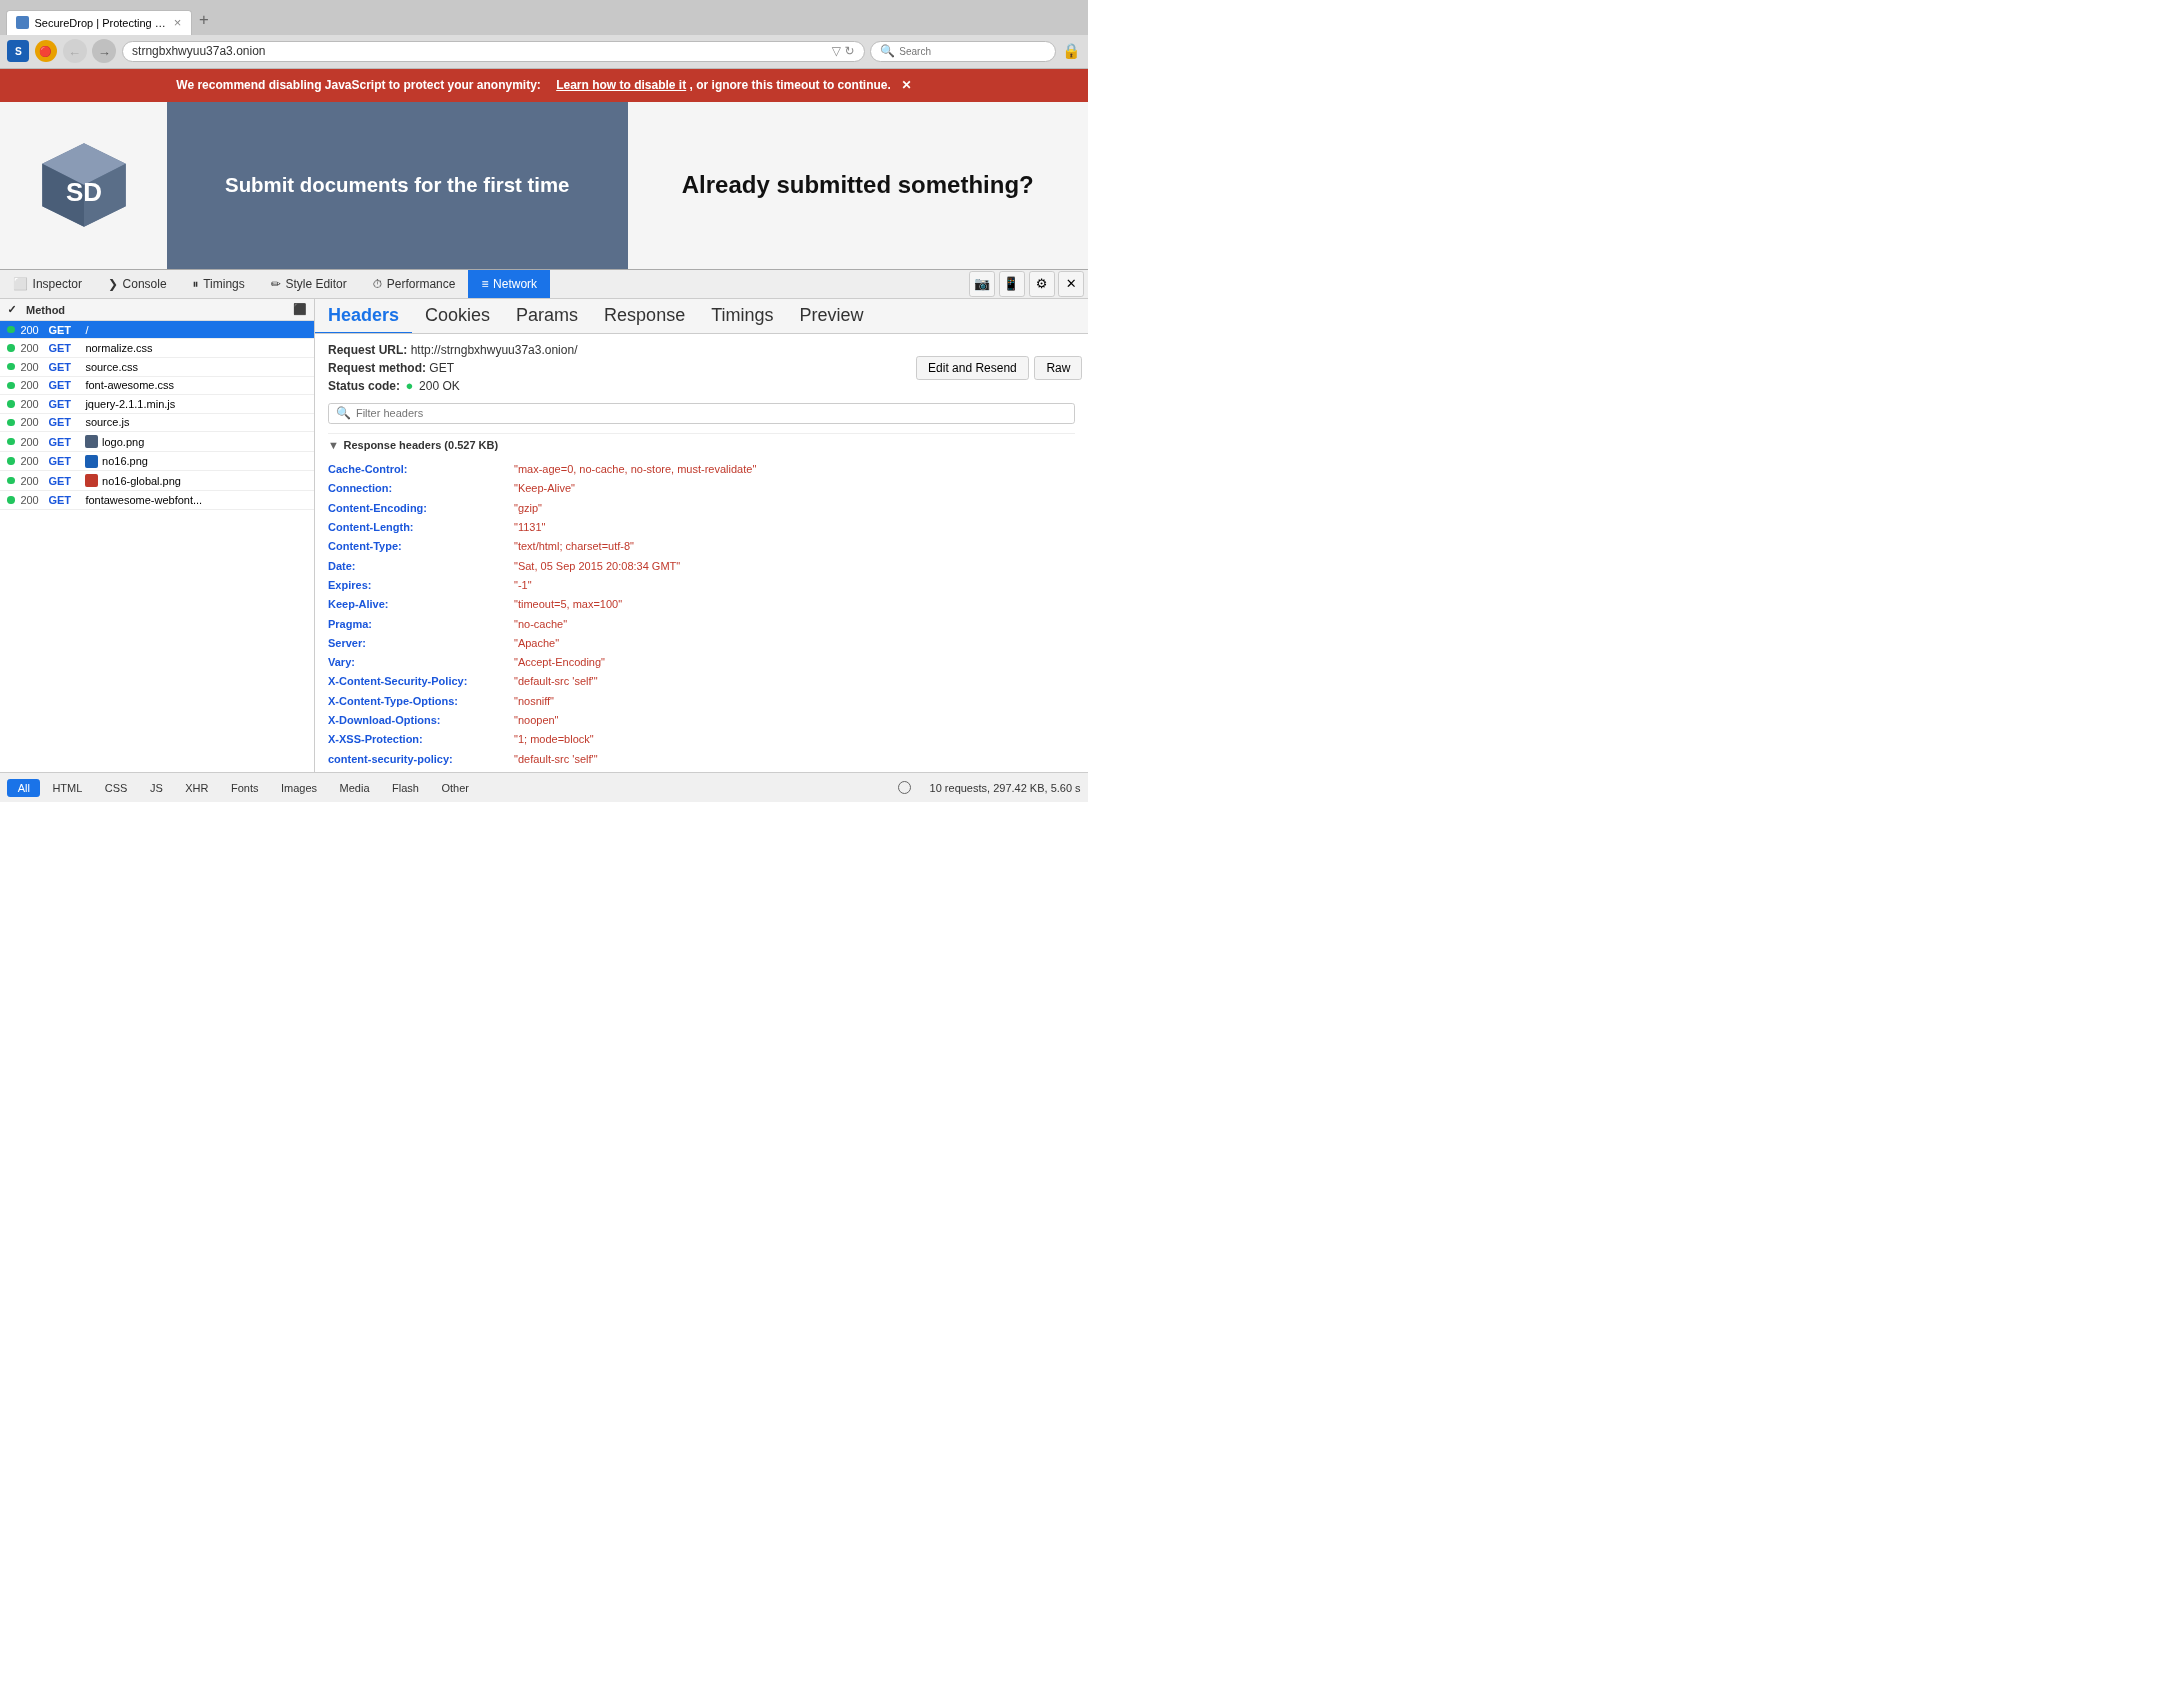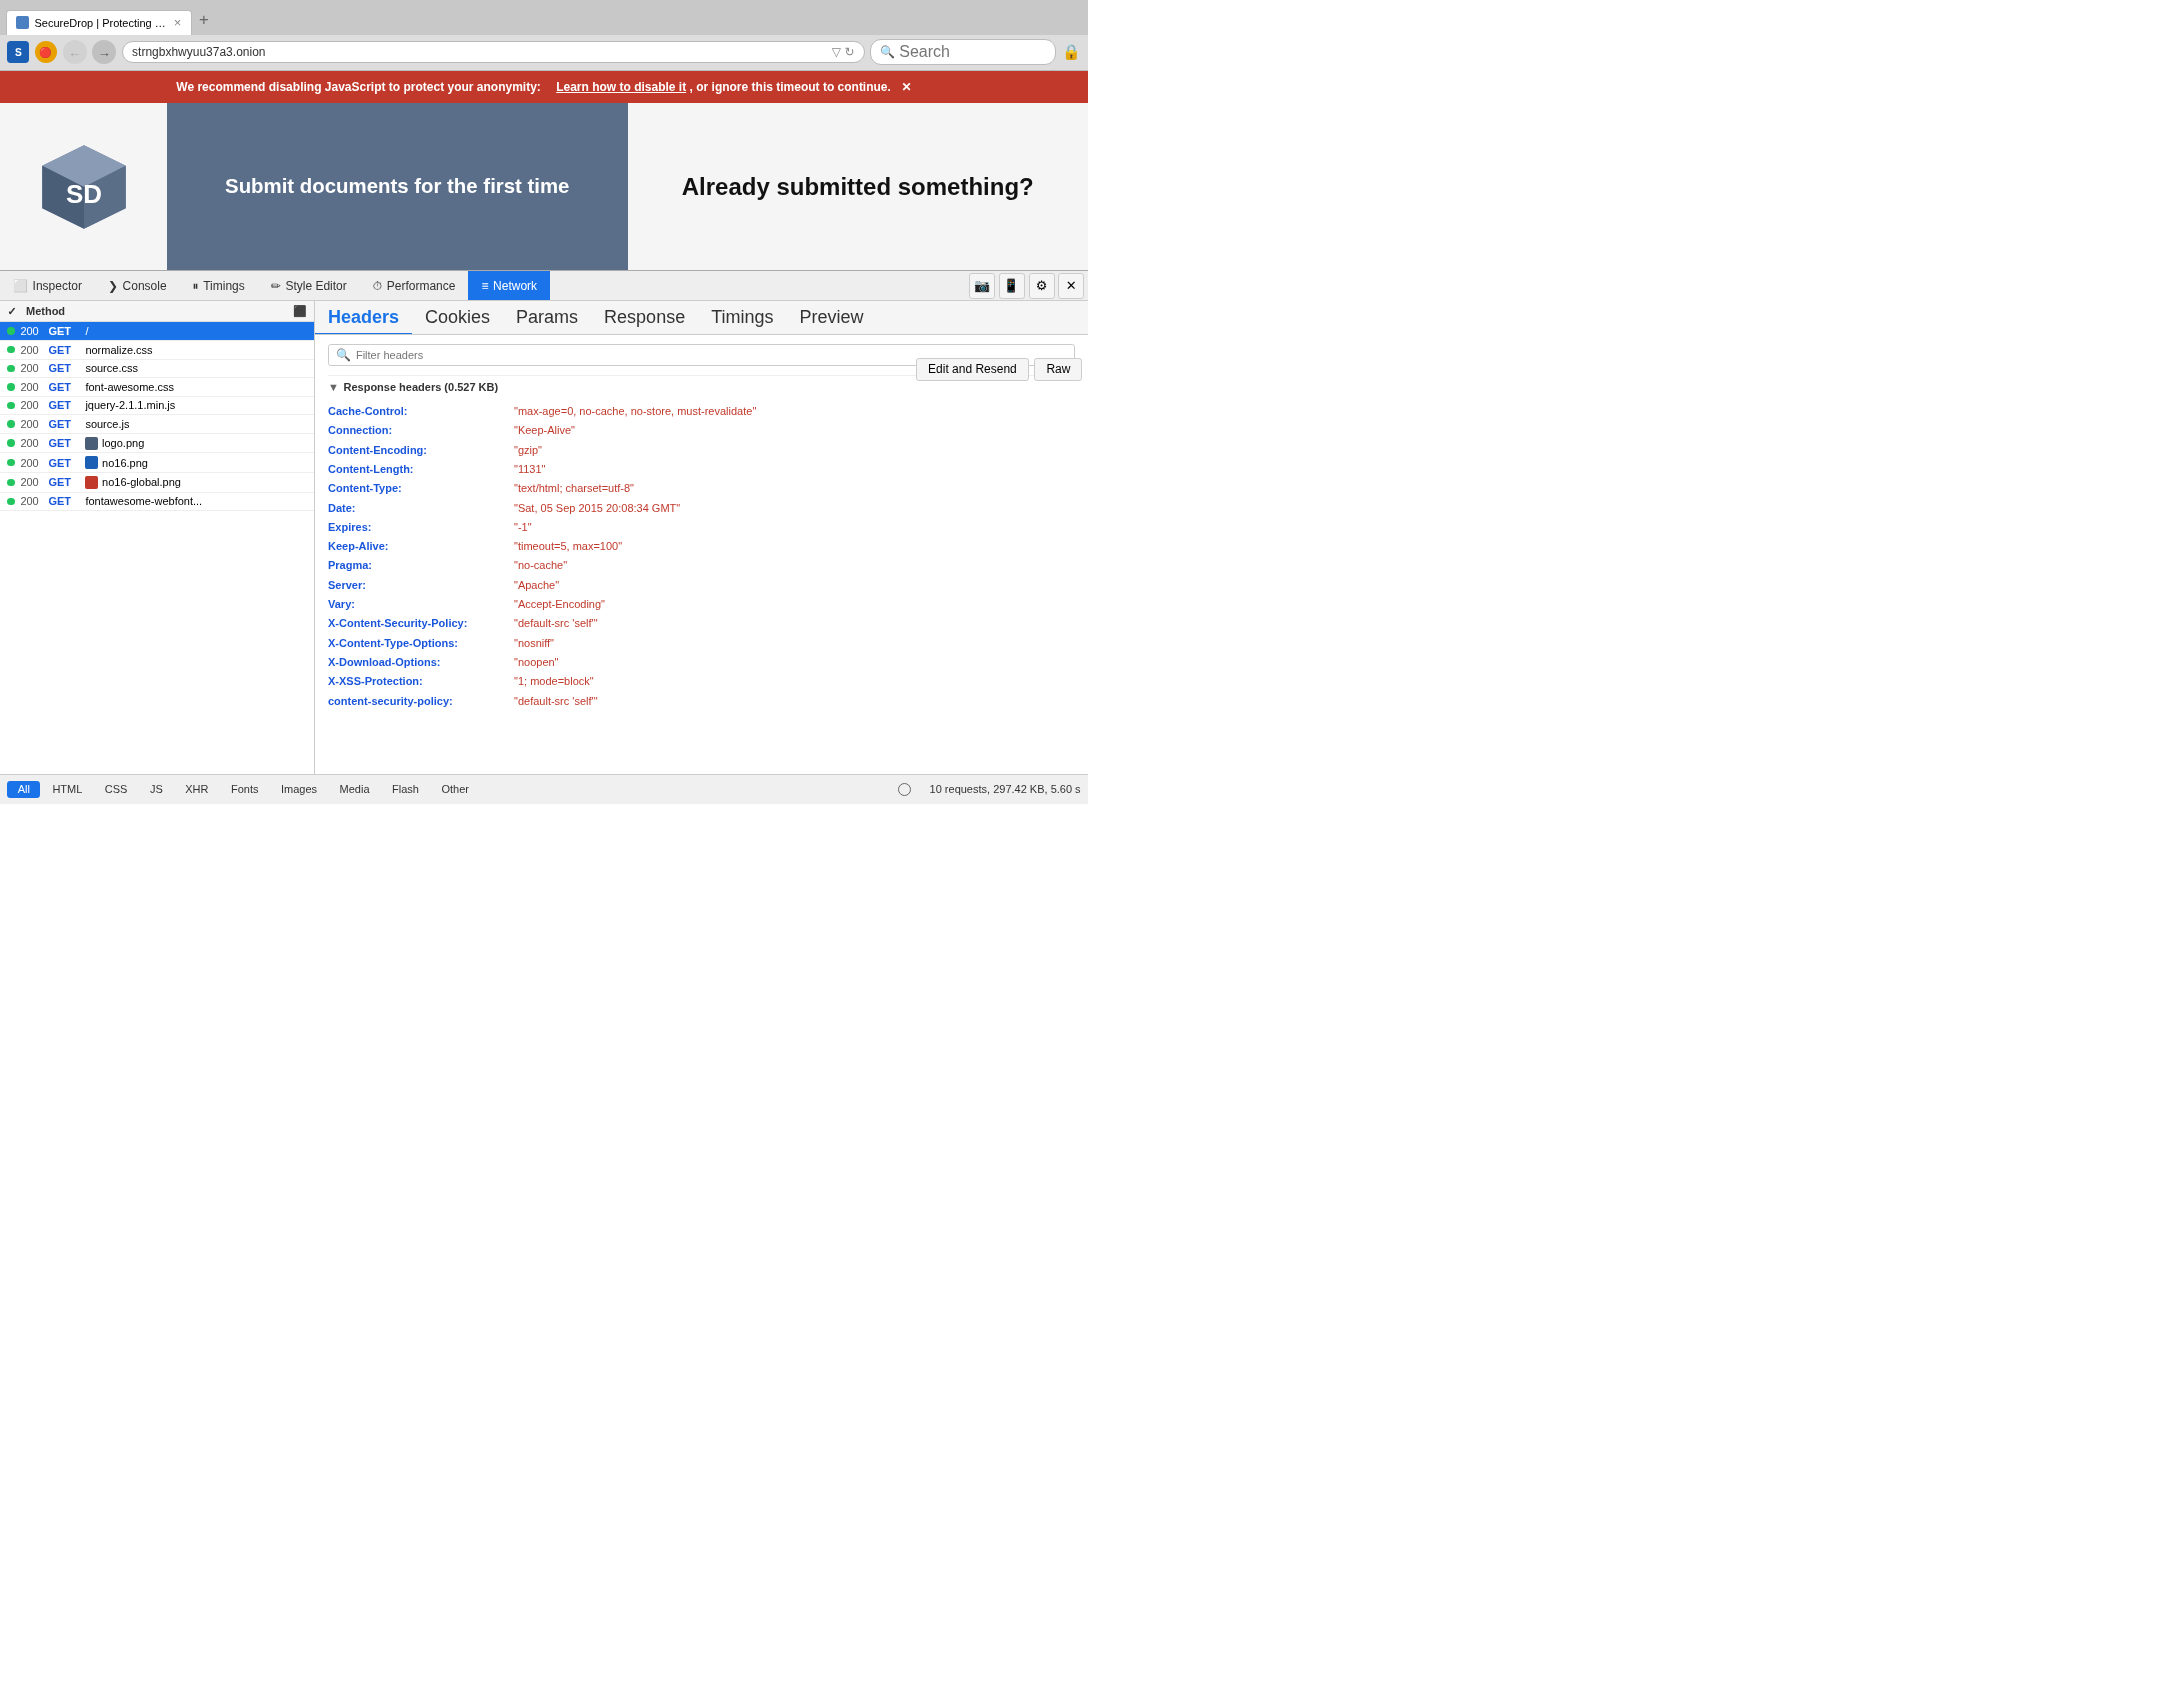"Search" .search-input { font-size: 16px -> 10px }
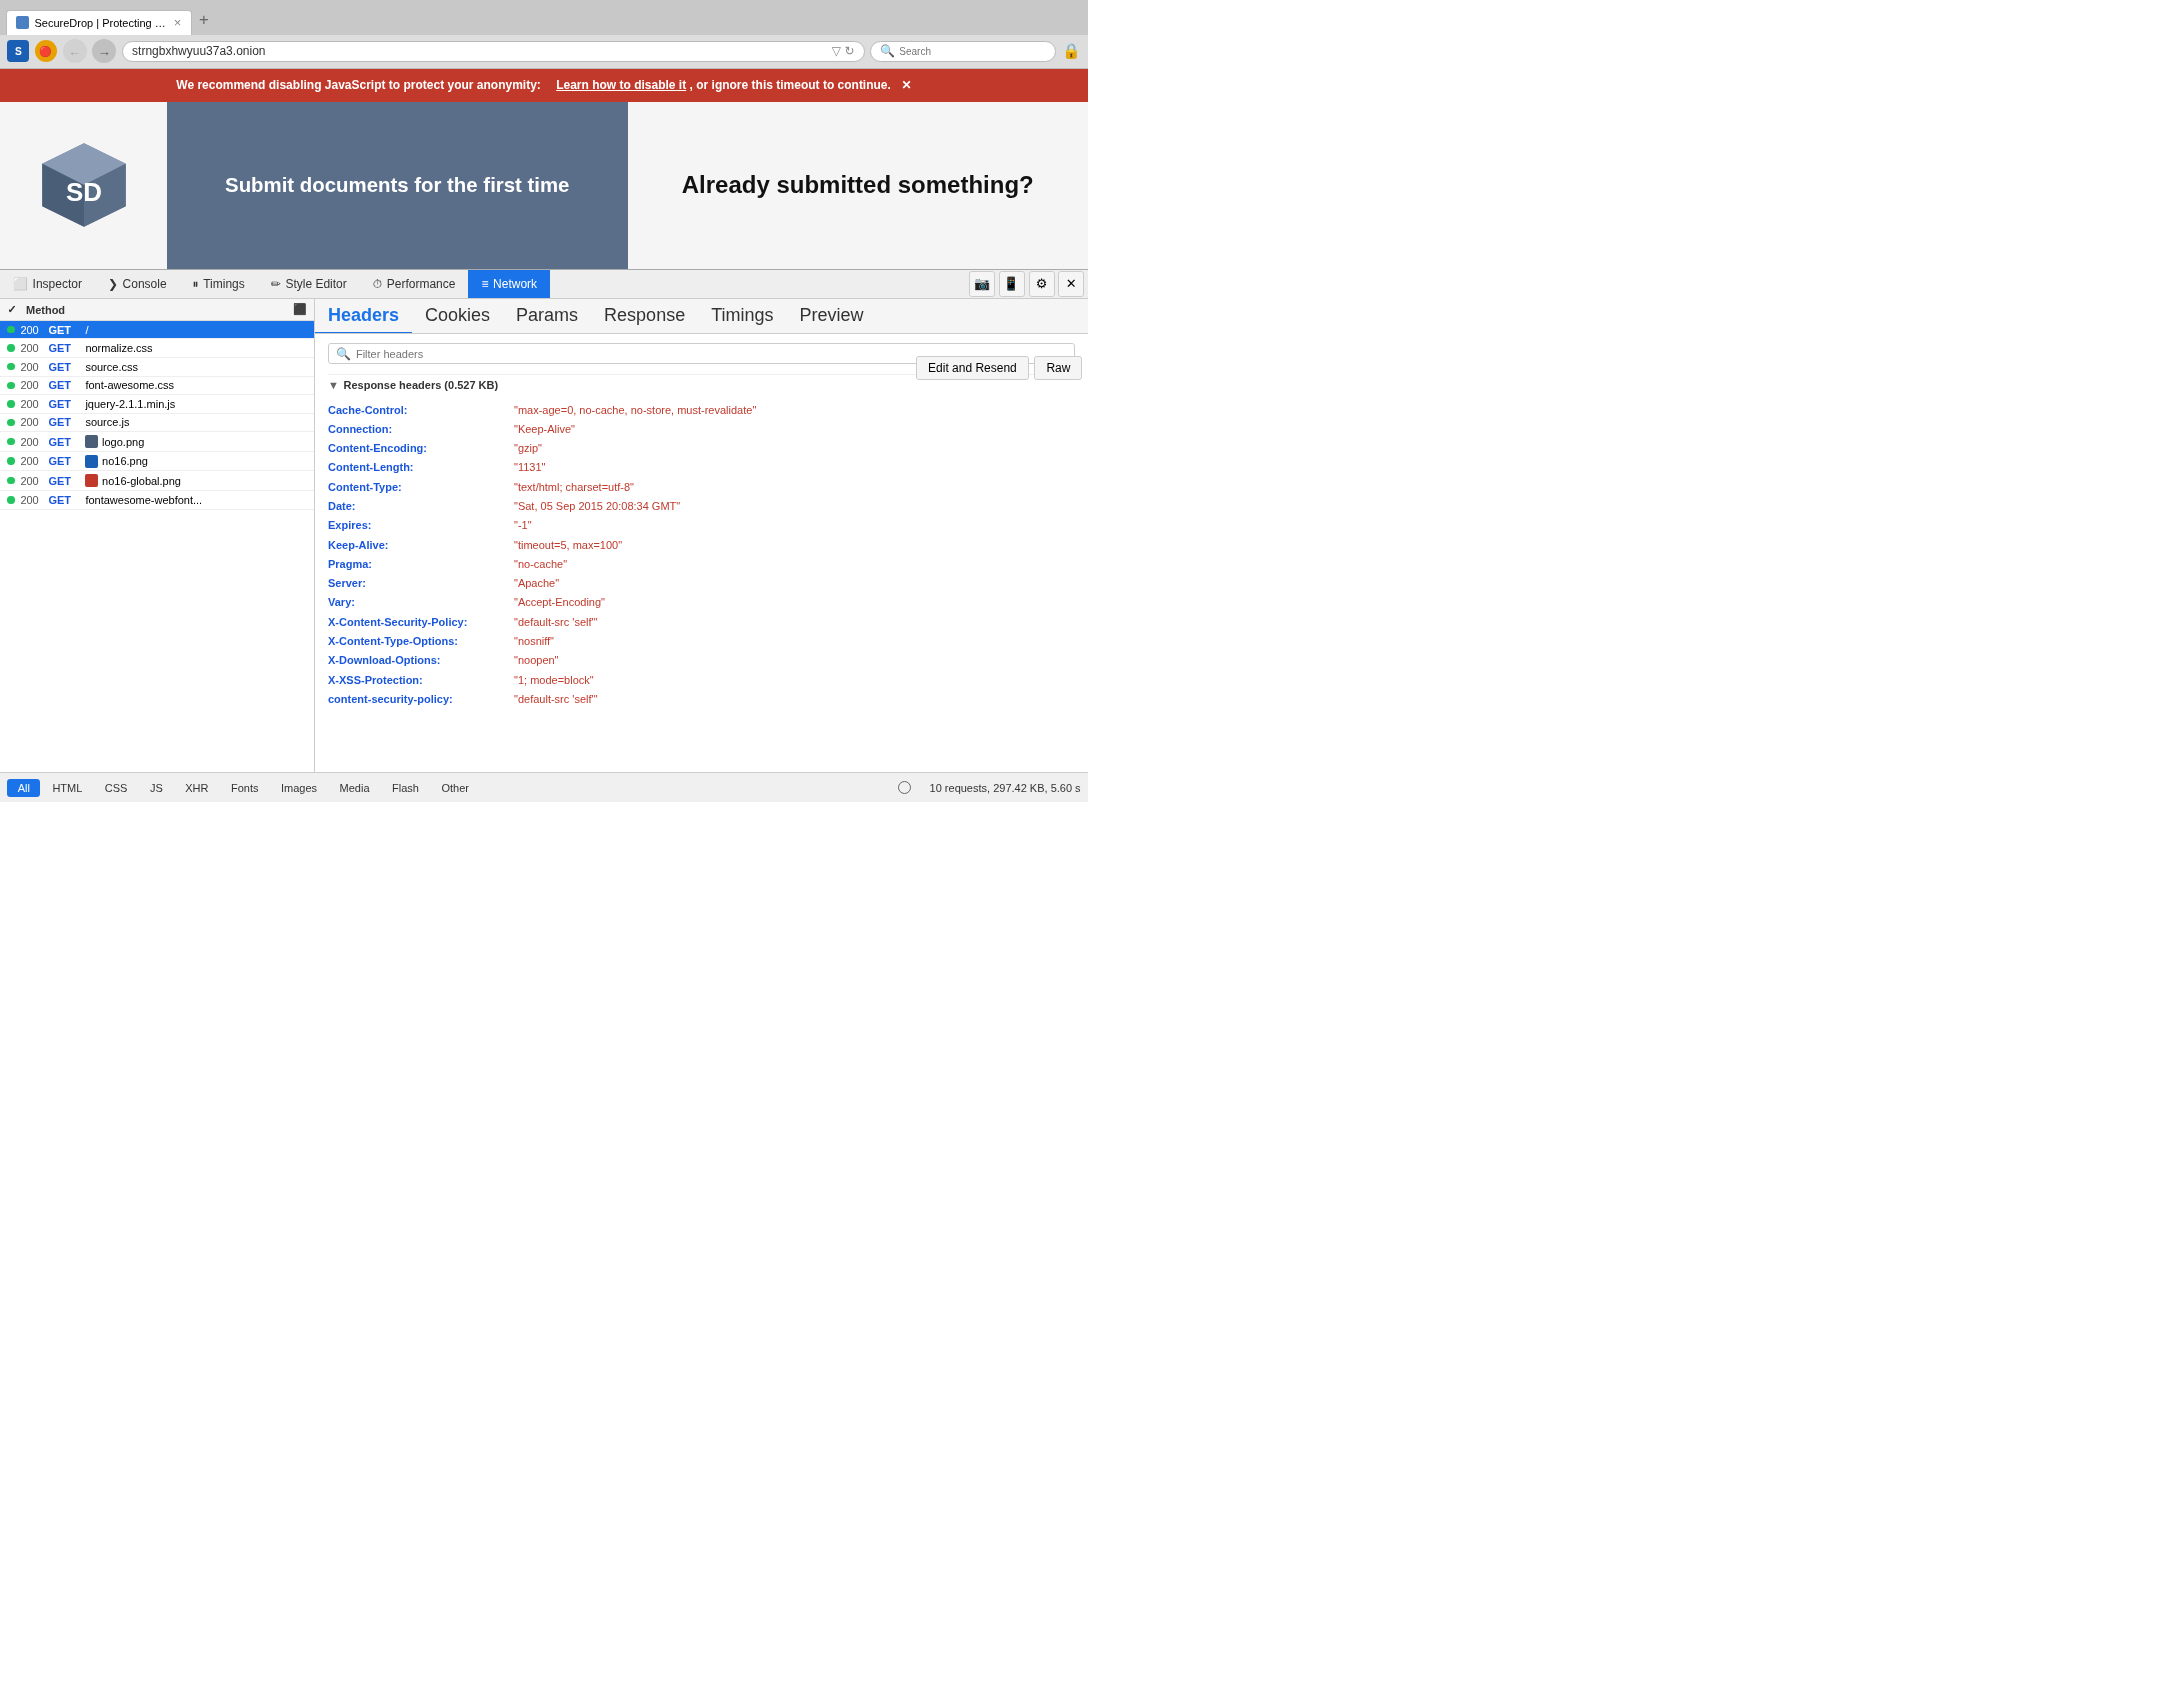"Request URL:" div.request-meta { html: none -> <div> <p> <span>Request URL:</span> <span> http://strngbxhwyuu37a3.onion/</span> </p> <p> <span>Request method:</span> <span> GET</span> </p> <p> <span>Status code:</span> <span>●</span> <span>200 OK</span> </p> </div> }
